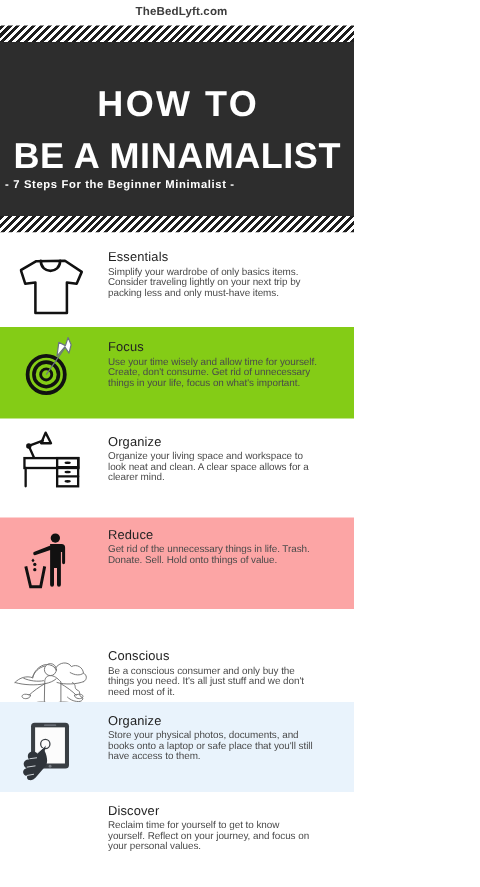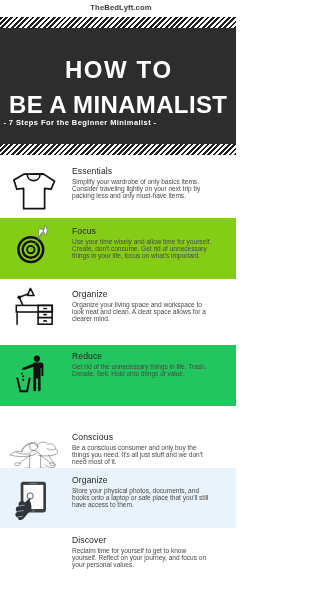"Reduce" div.row { background: #22c55e -> #fca5a5 }
